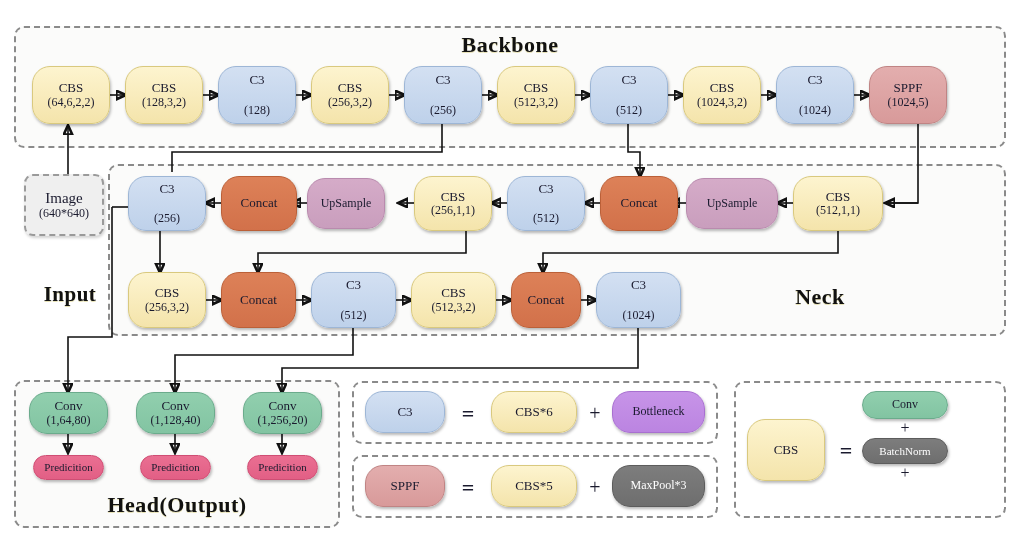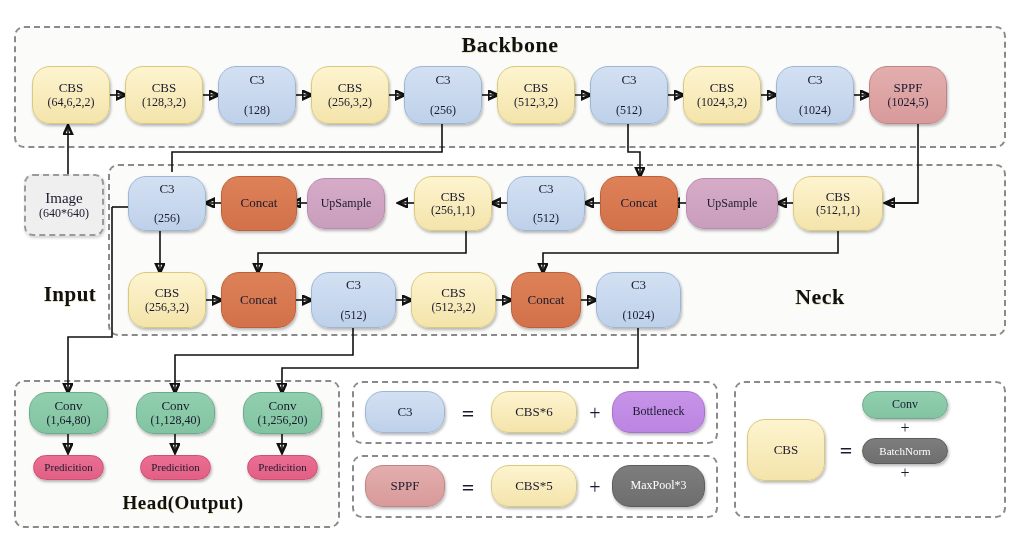"Head(Output)" div.group-title { font-size: 19px -> 22px; left: 20px -> 14px }
